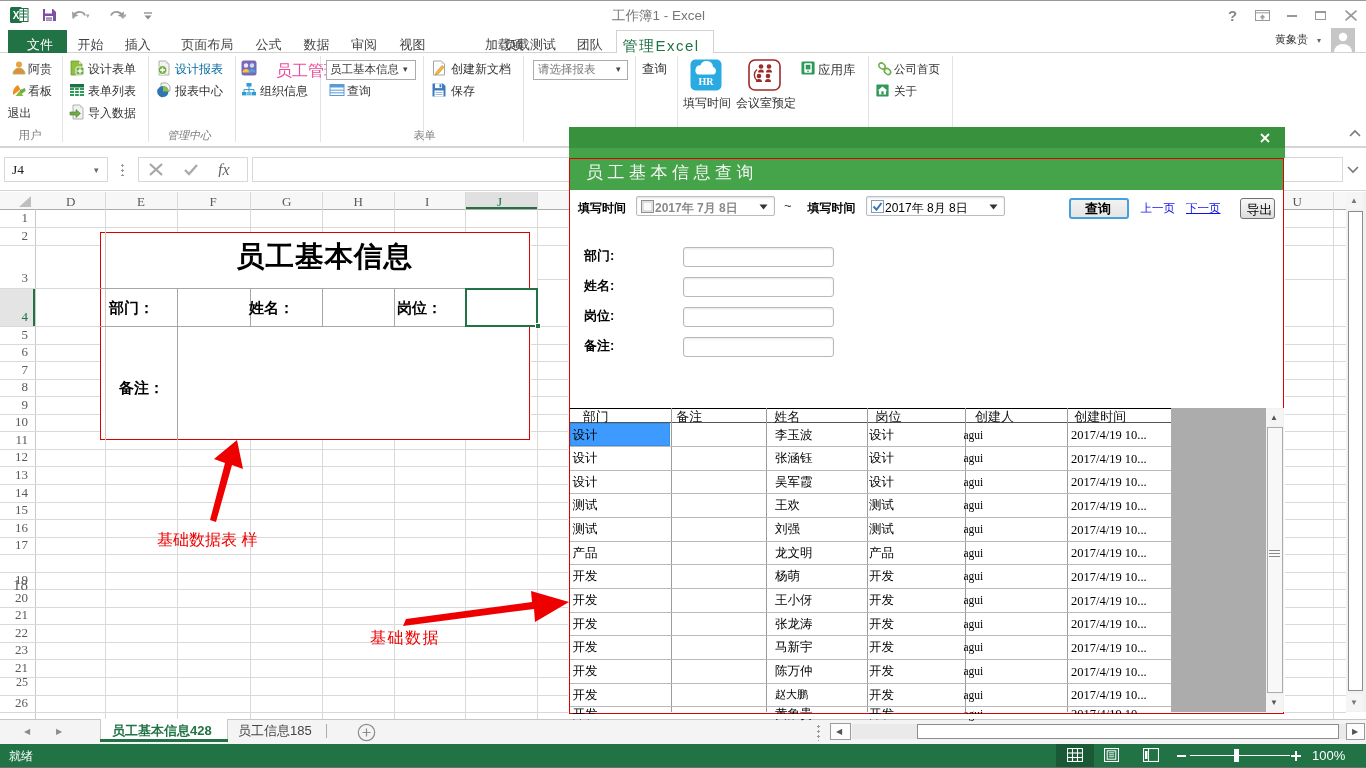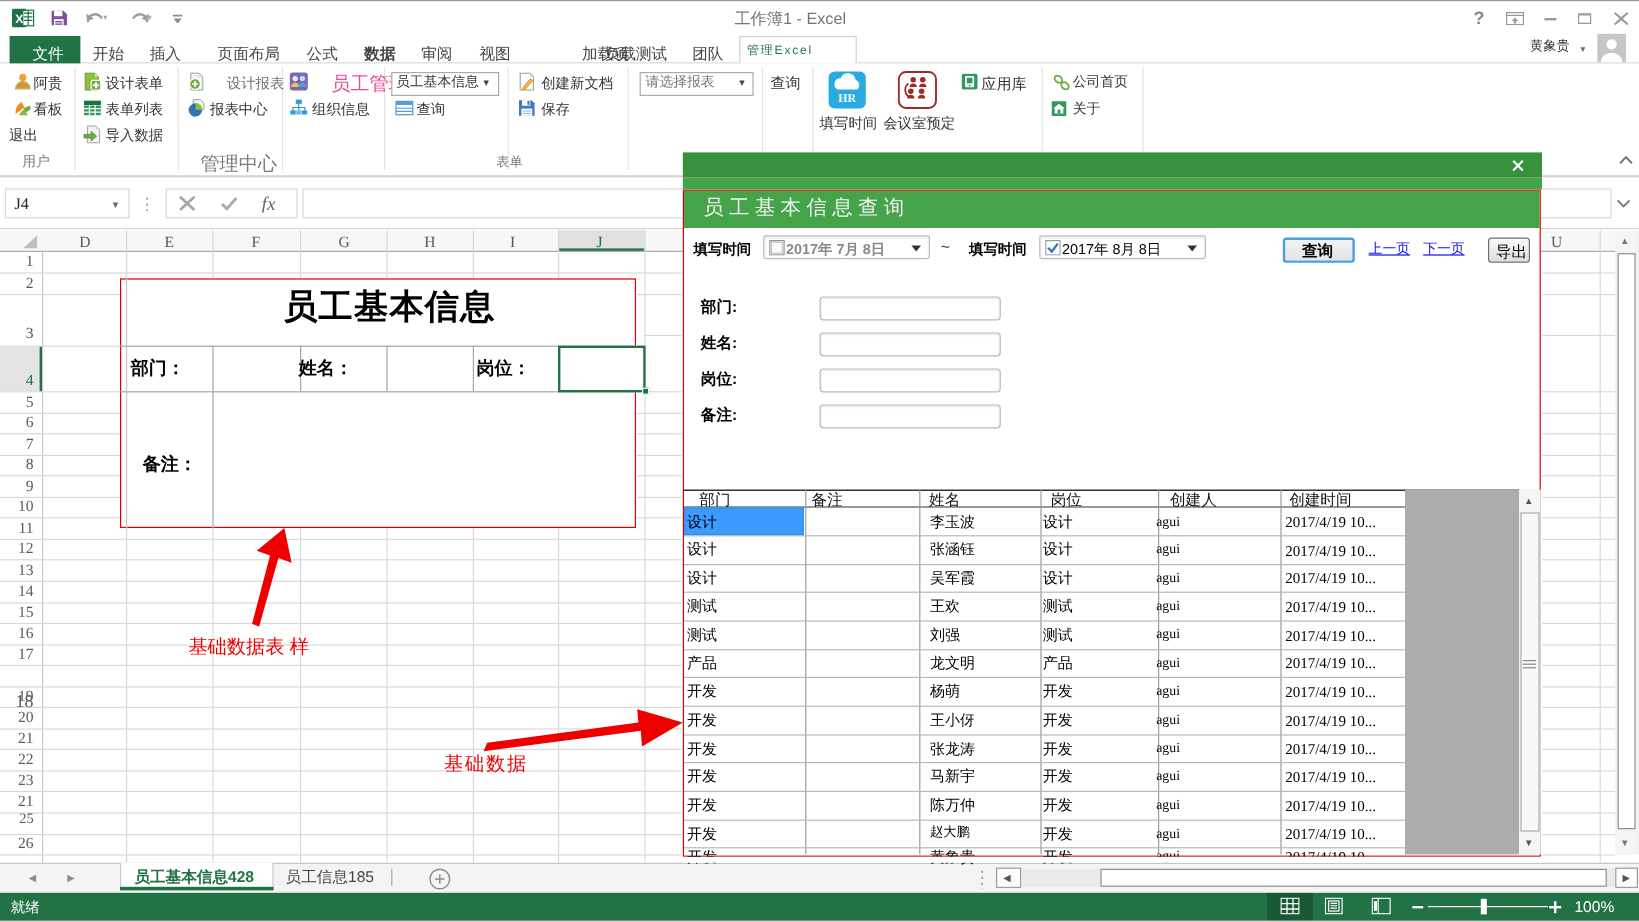"数据" div.abs { font-weight: bold -> none }
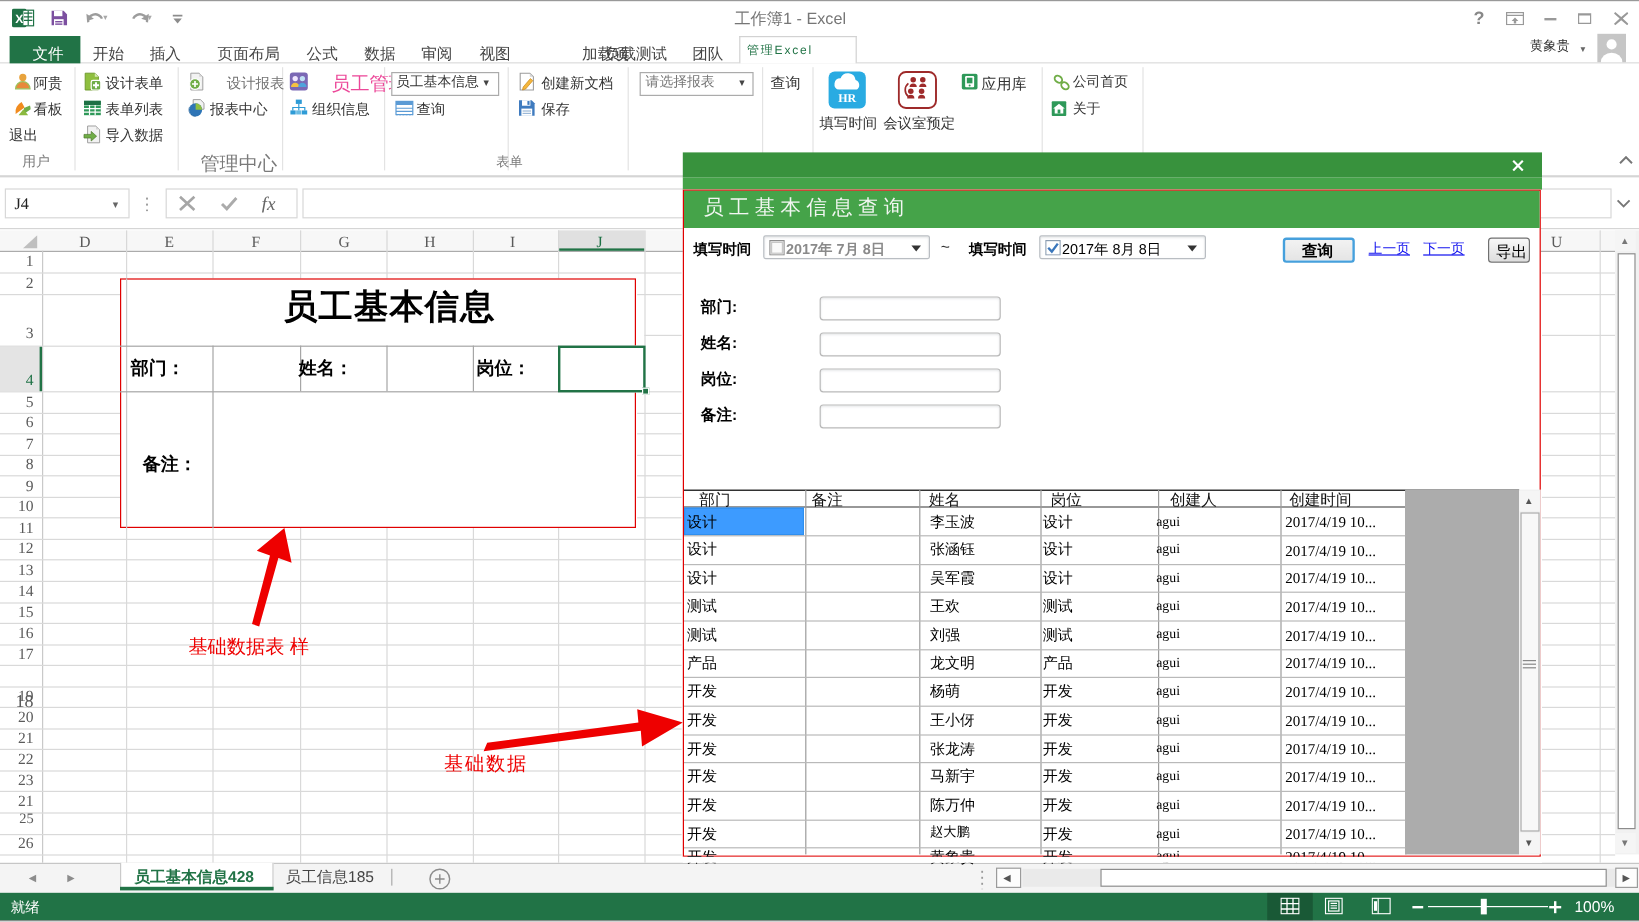"管理Excel" div.abs { font-size: 10px -> 15px }
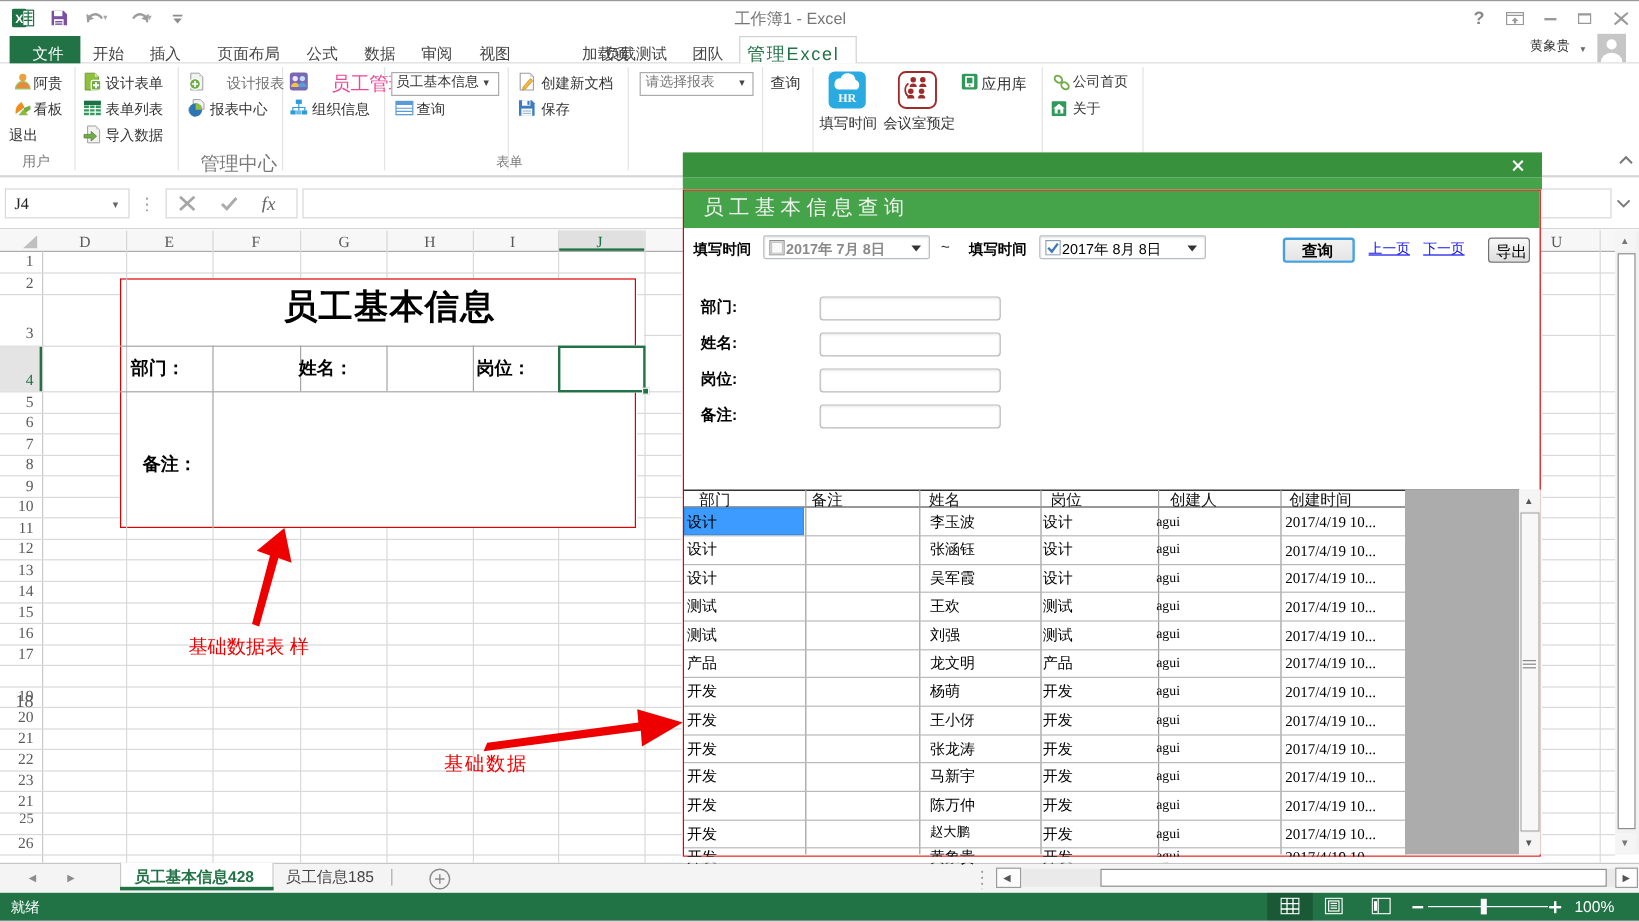"设计报表" div.abs { color: #737373 -> #0369a1; margin-left: 14px -> none }
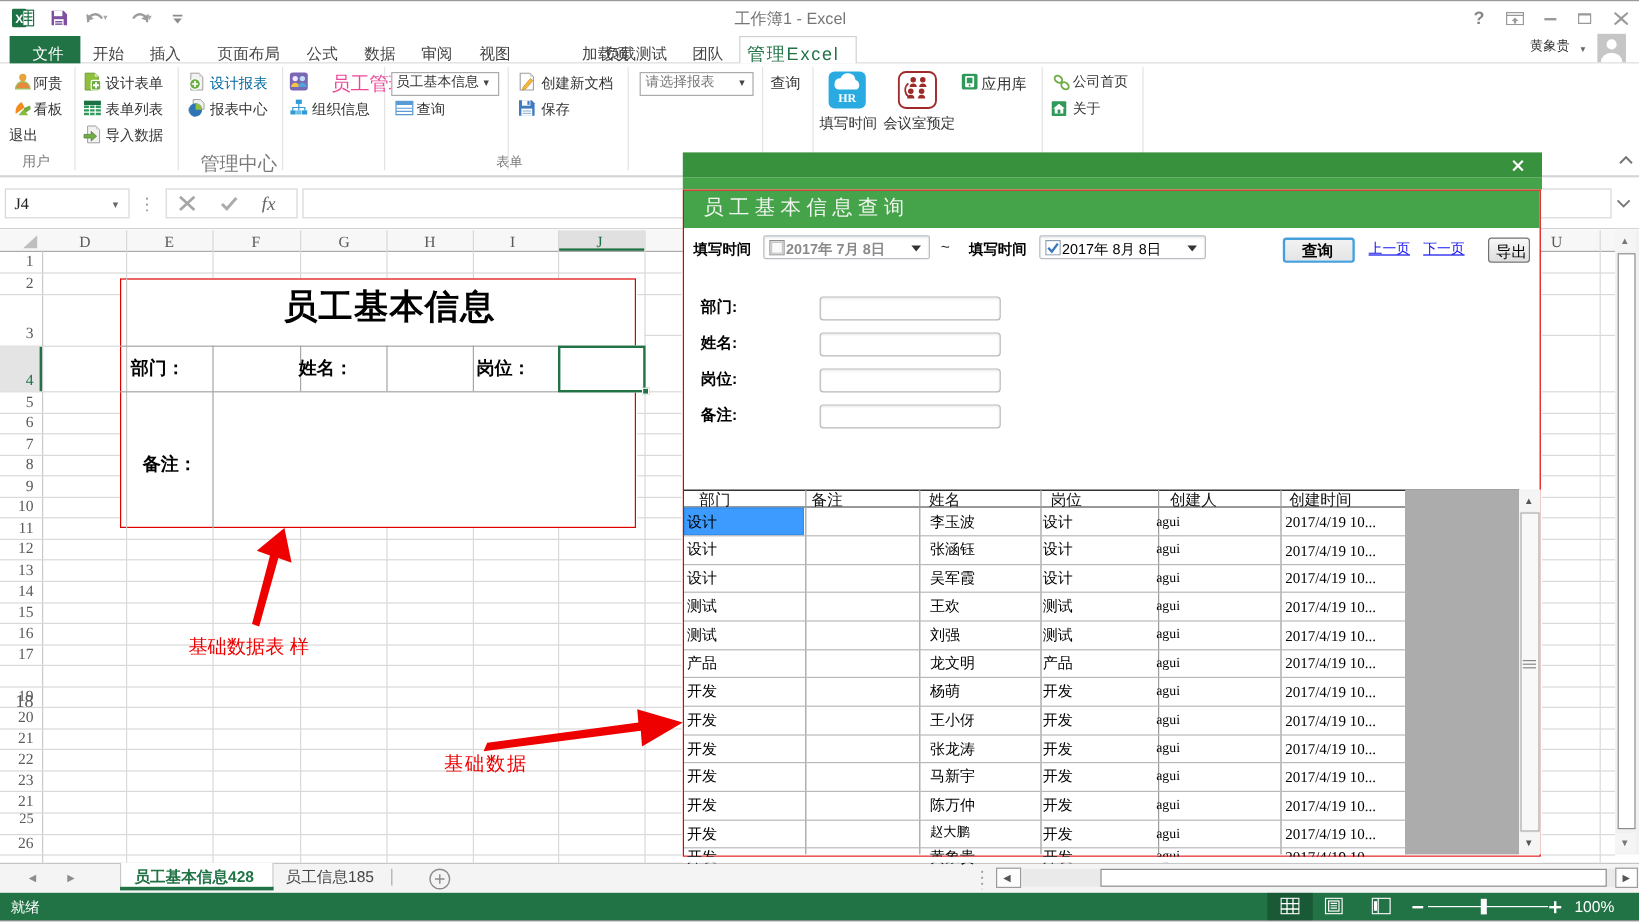"管理中心" div.abs { font-size: 16px -> 11px; font-style: none -> italic }
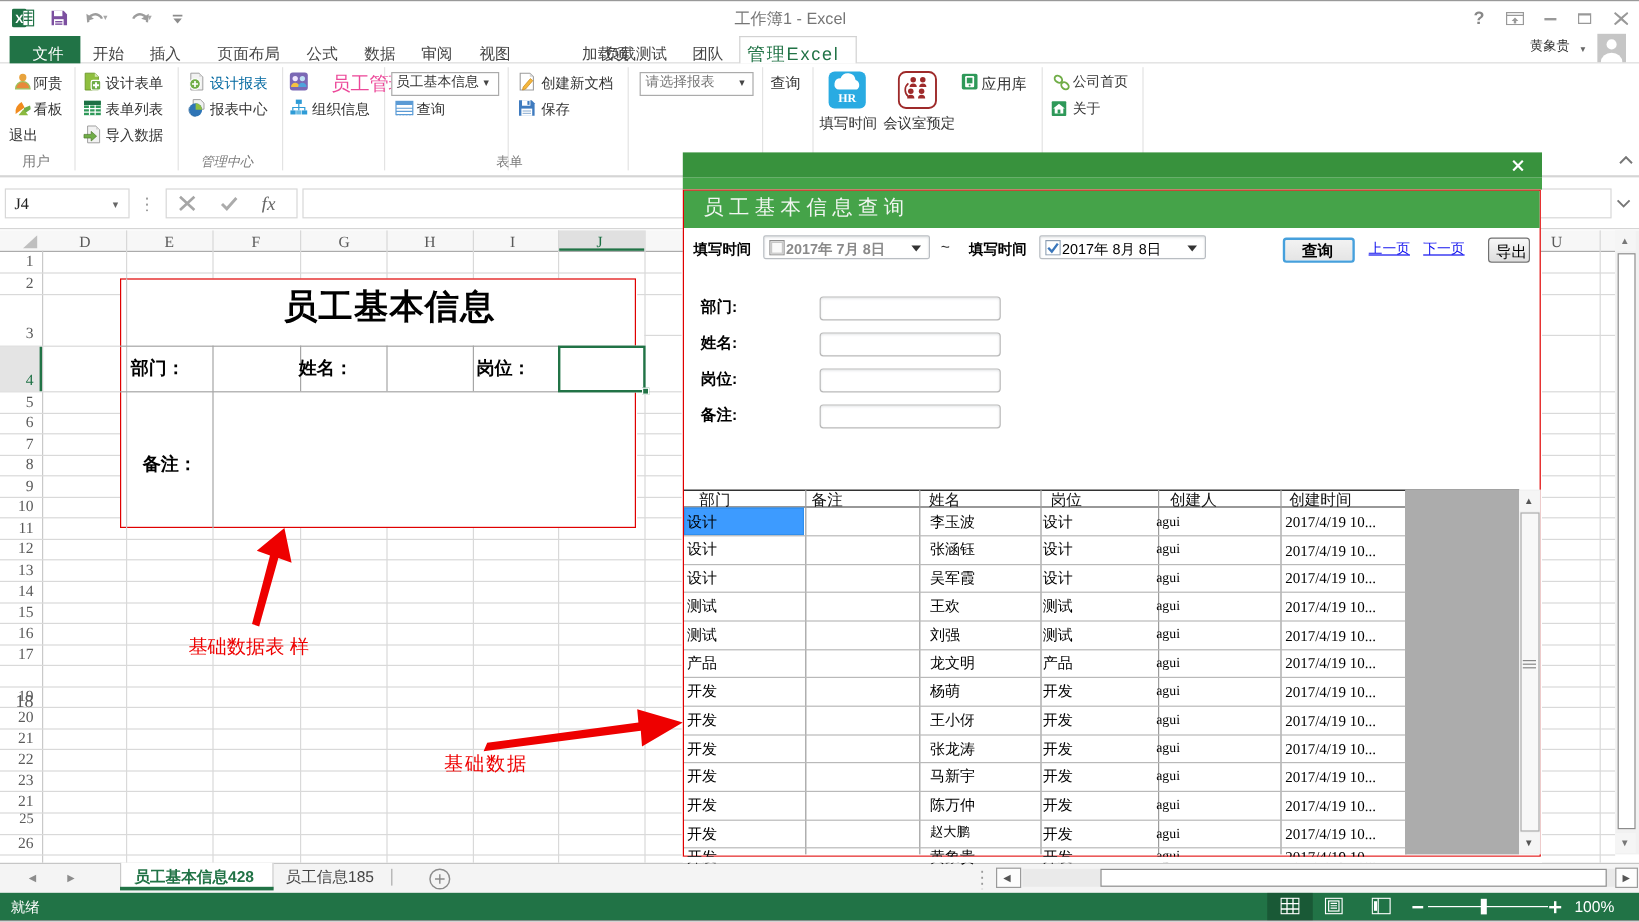"上一页" div.abs { text-decoration: underline -> none }
